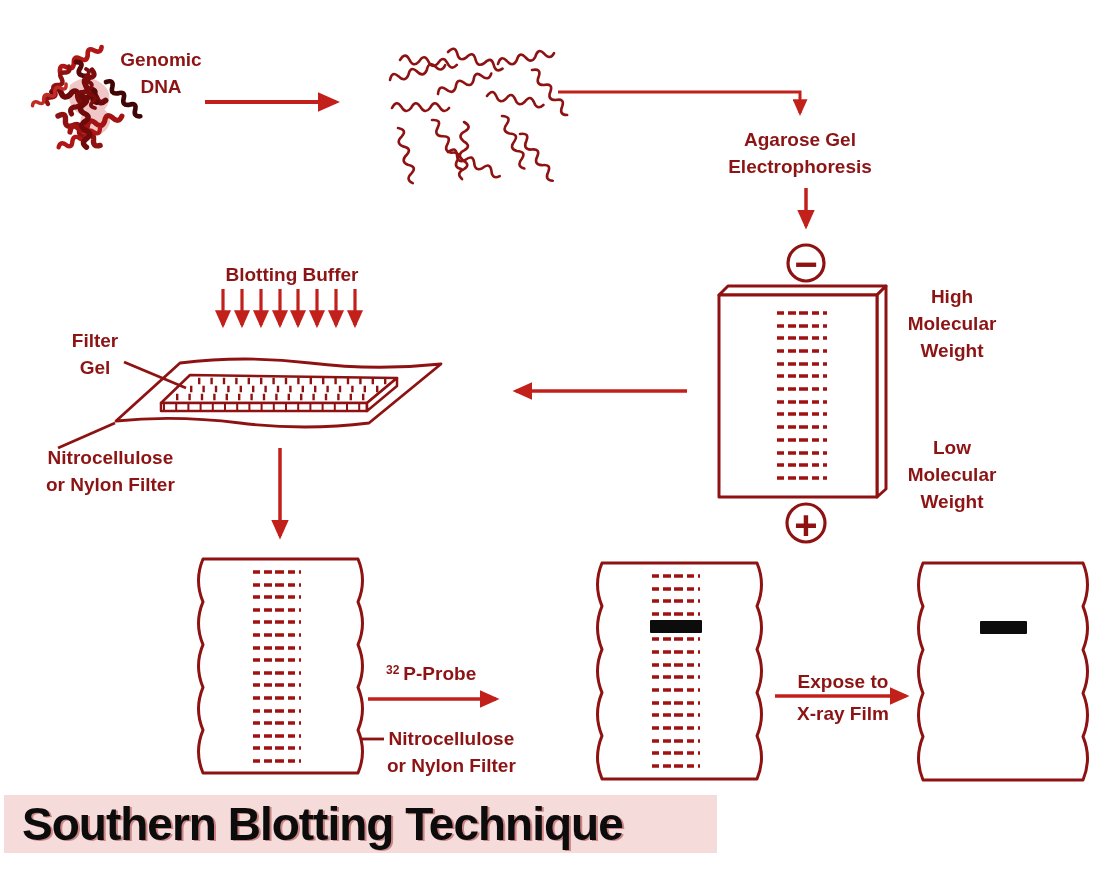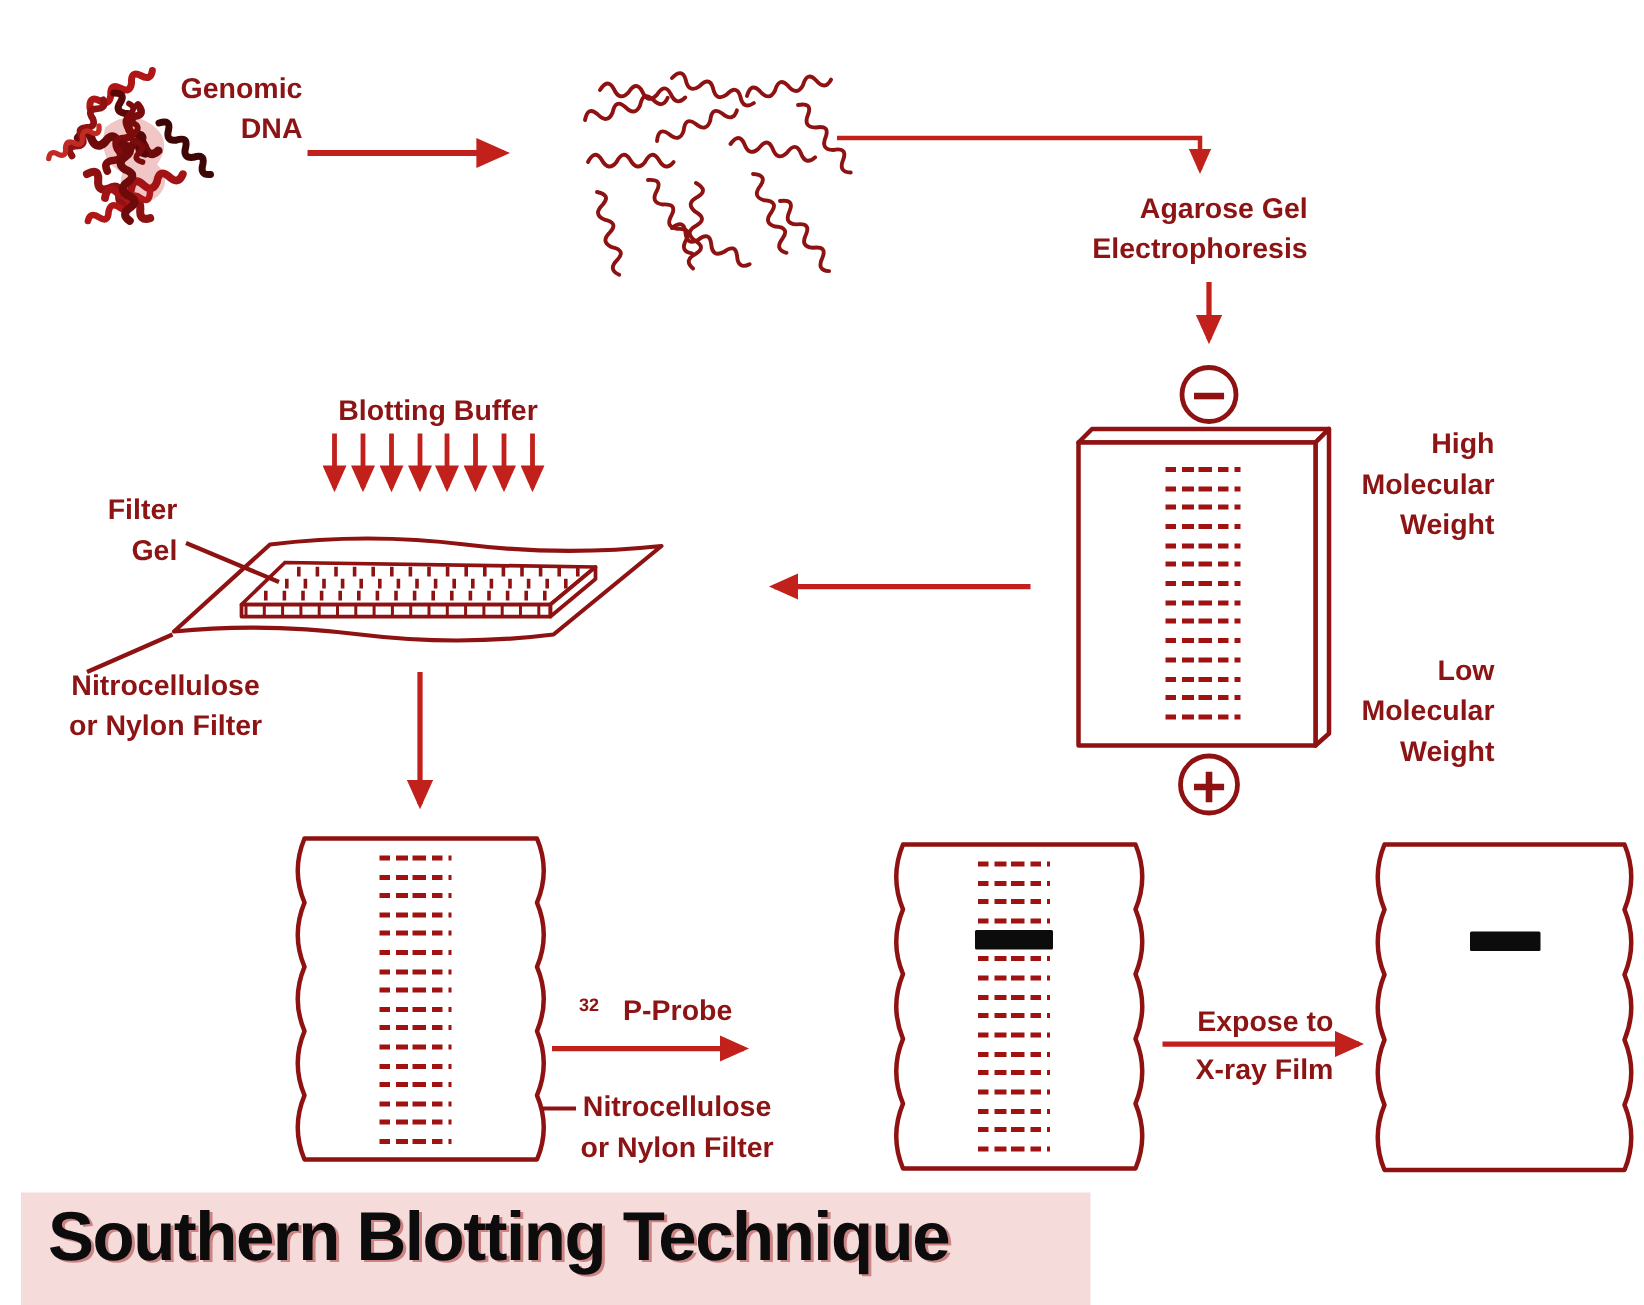"Genomic" .lbl.center { text-align: right -> none }
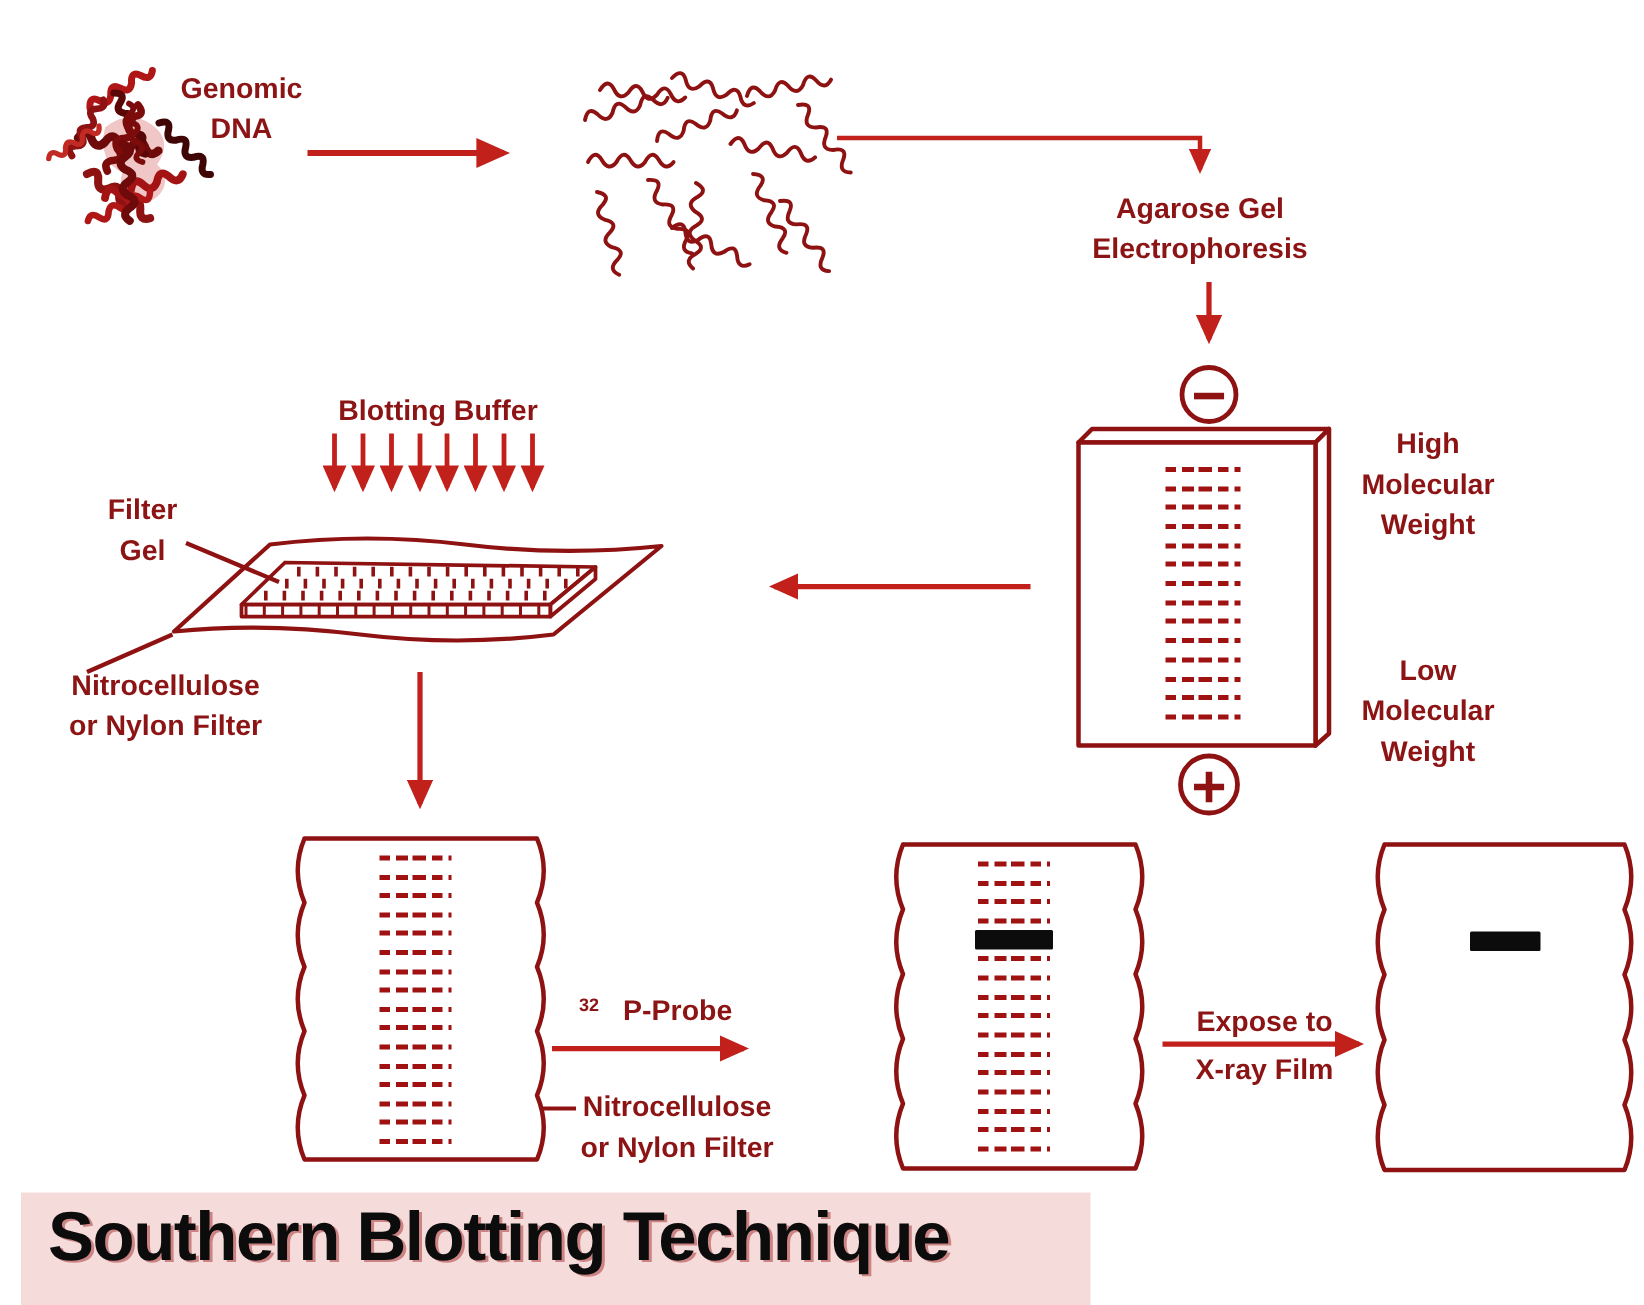"P-Probe" .lbl .probe-main { margin-left: 16px -> 4px }
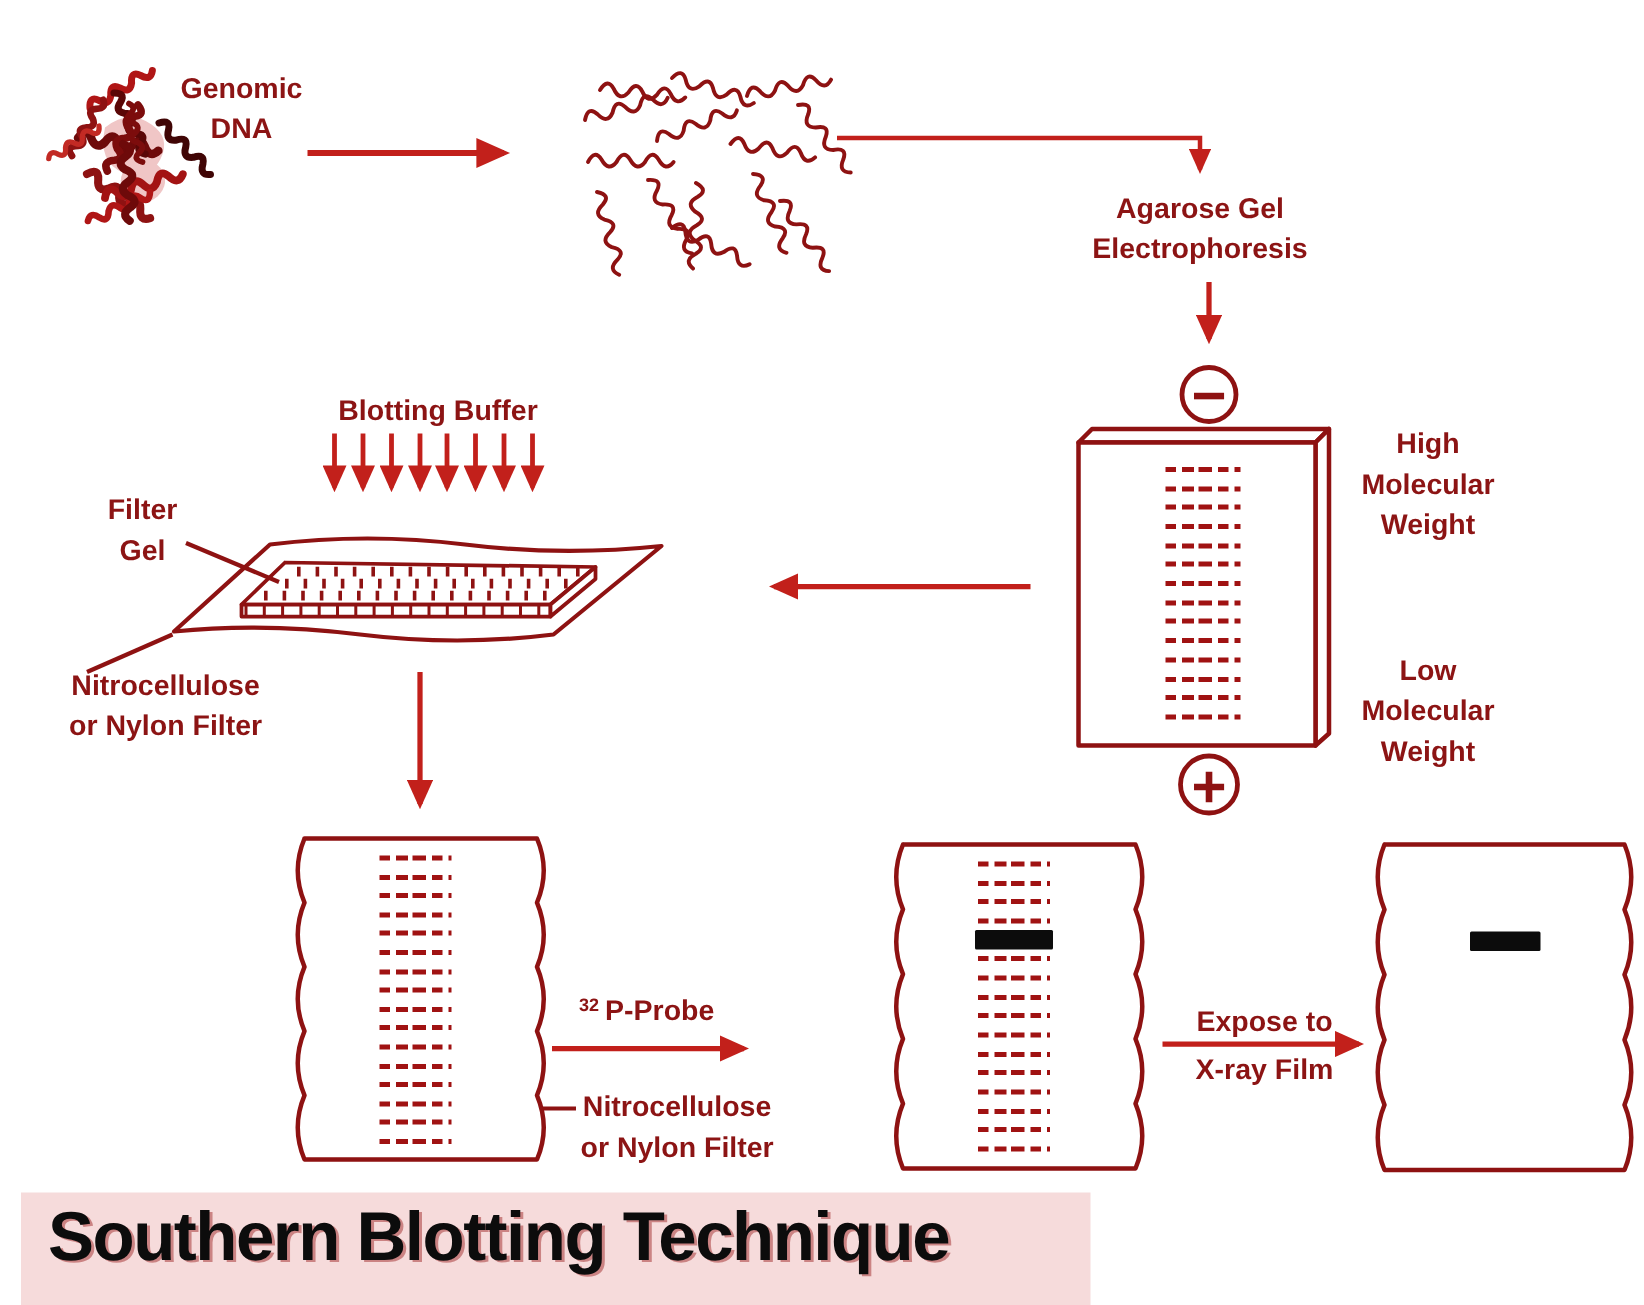"Southern Blotting Technique" .titlebar { height: 76px -> 58px; left: 14px -> 4px }
